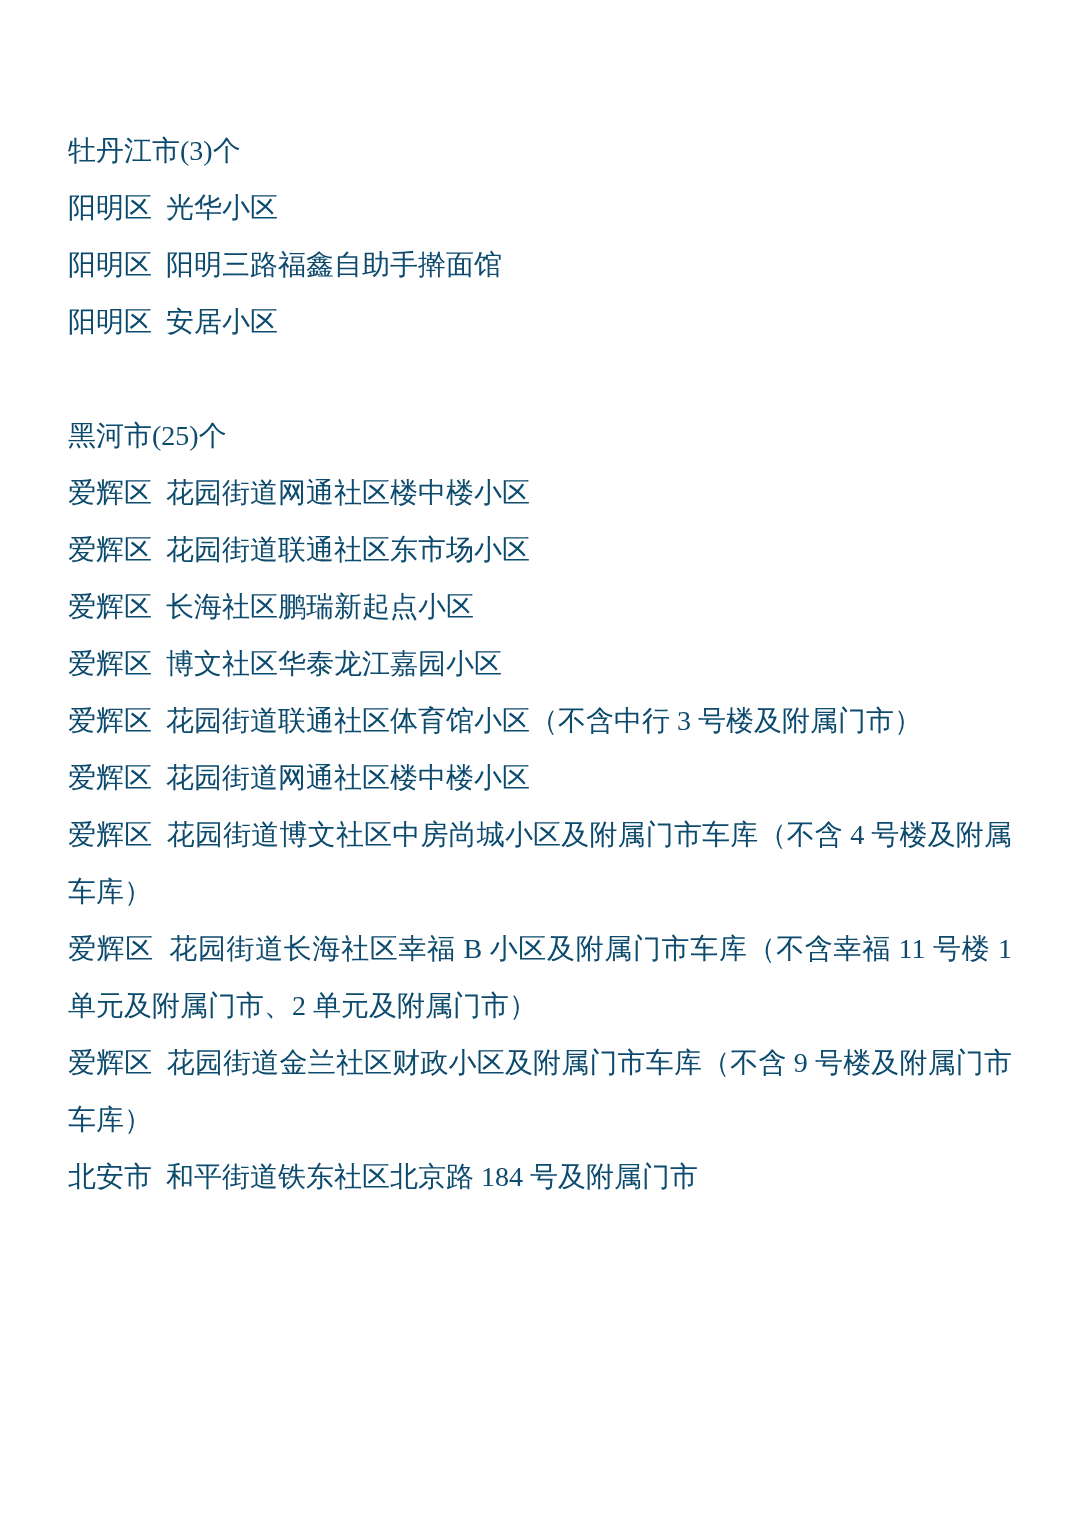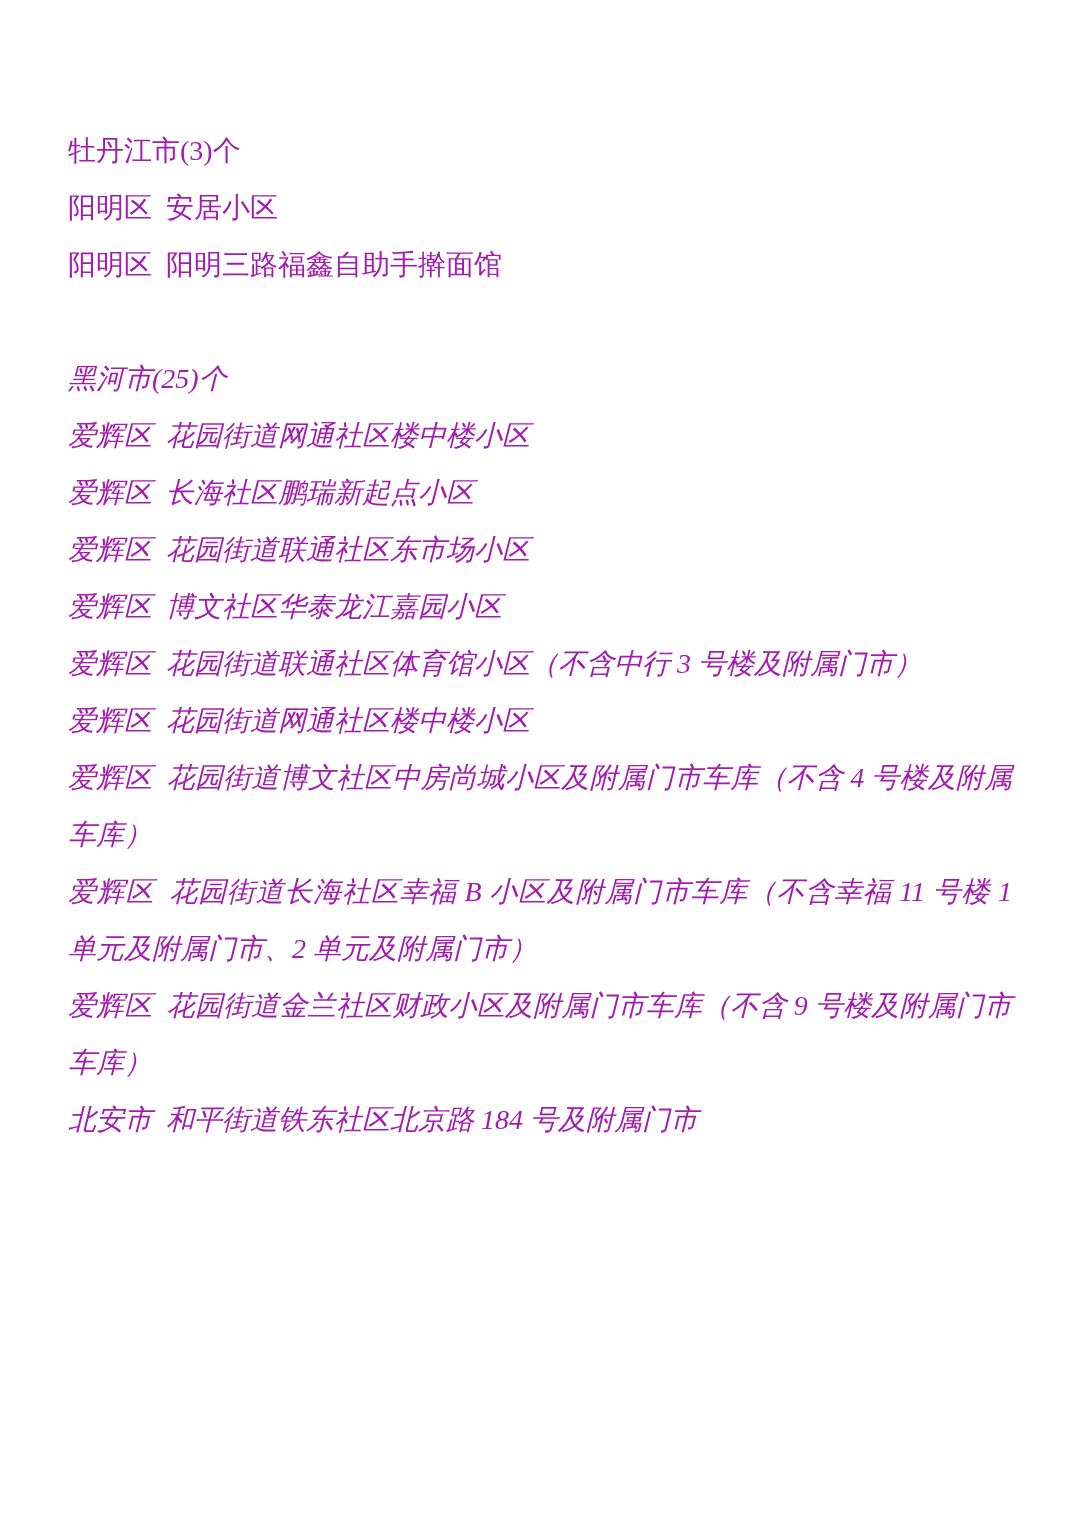"牡丹江市(3)个" .doc-line { color: #a21caf -> #0c4a6e }
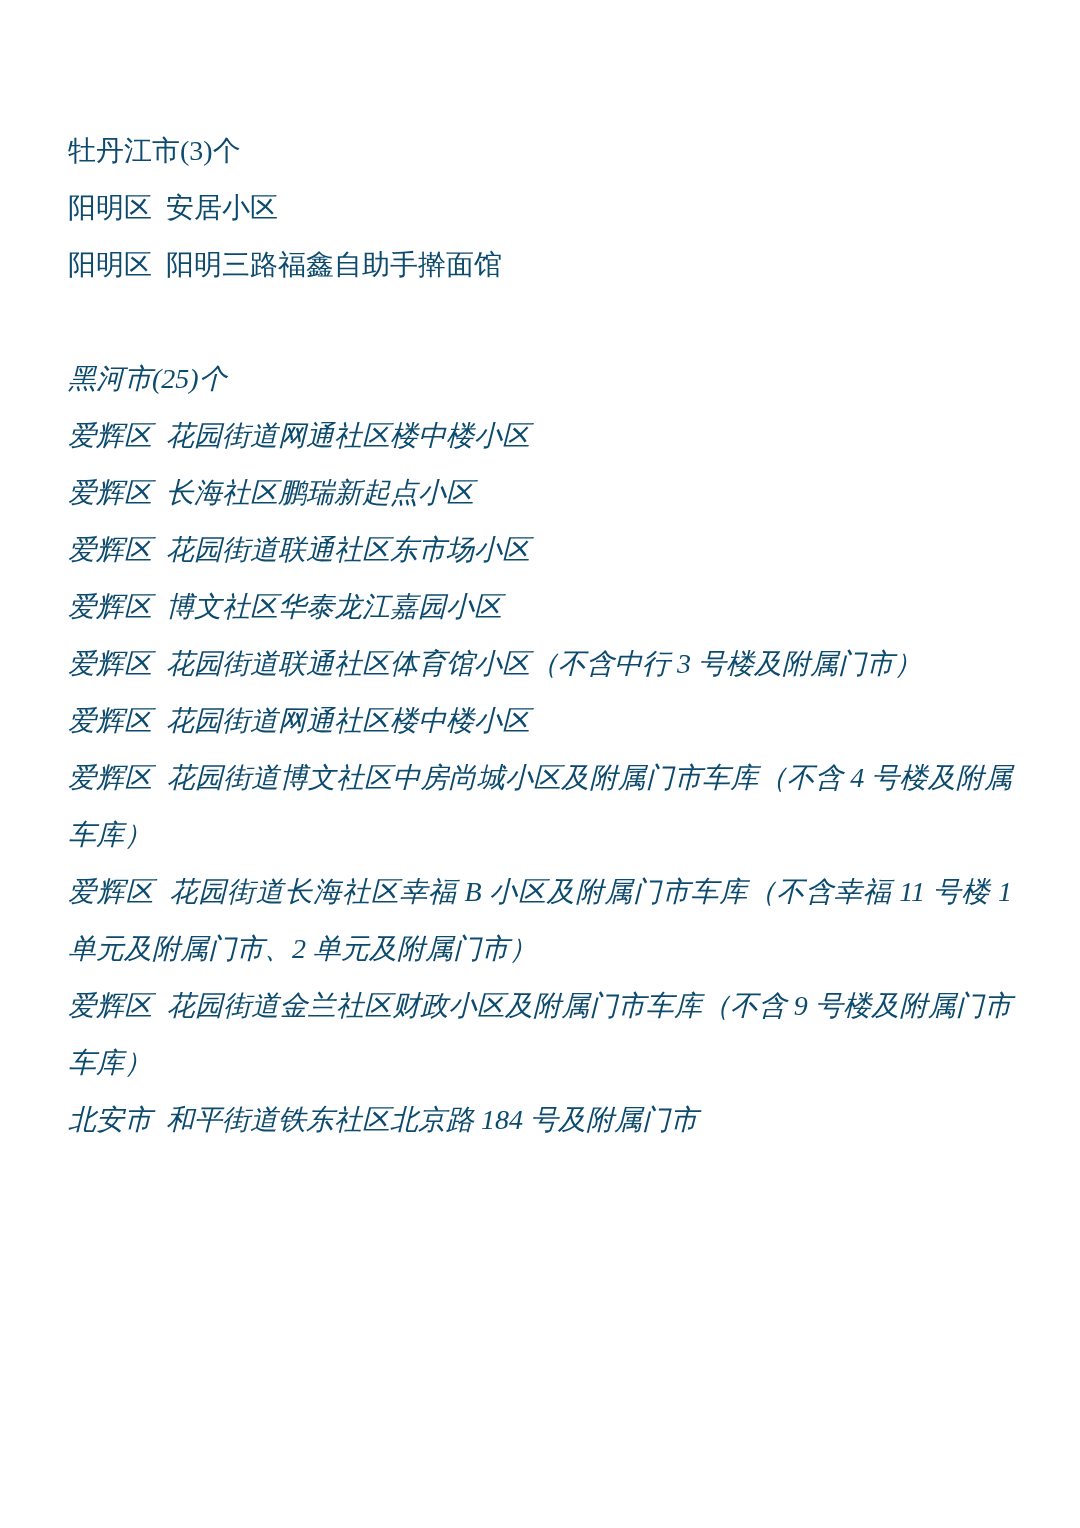"阳明区 光华小区" p.doc-line { html: none -> <p>阳明区 光华小区</p> }
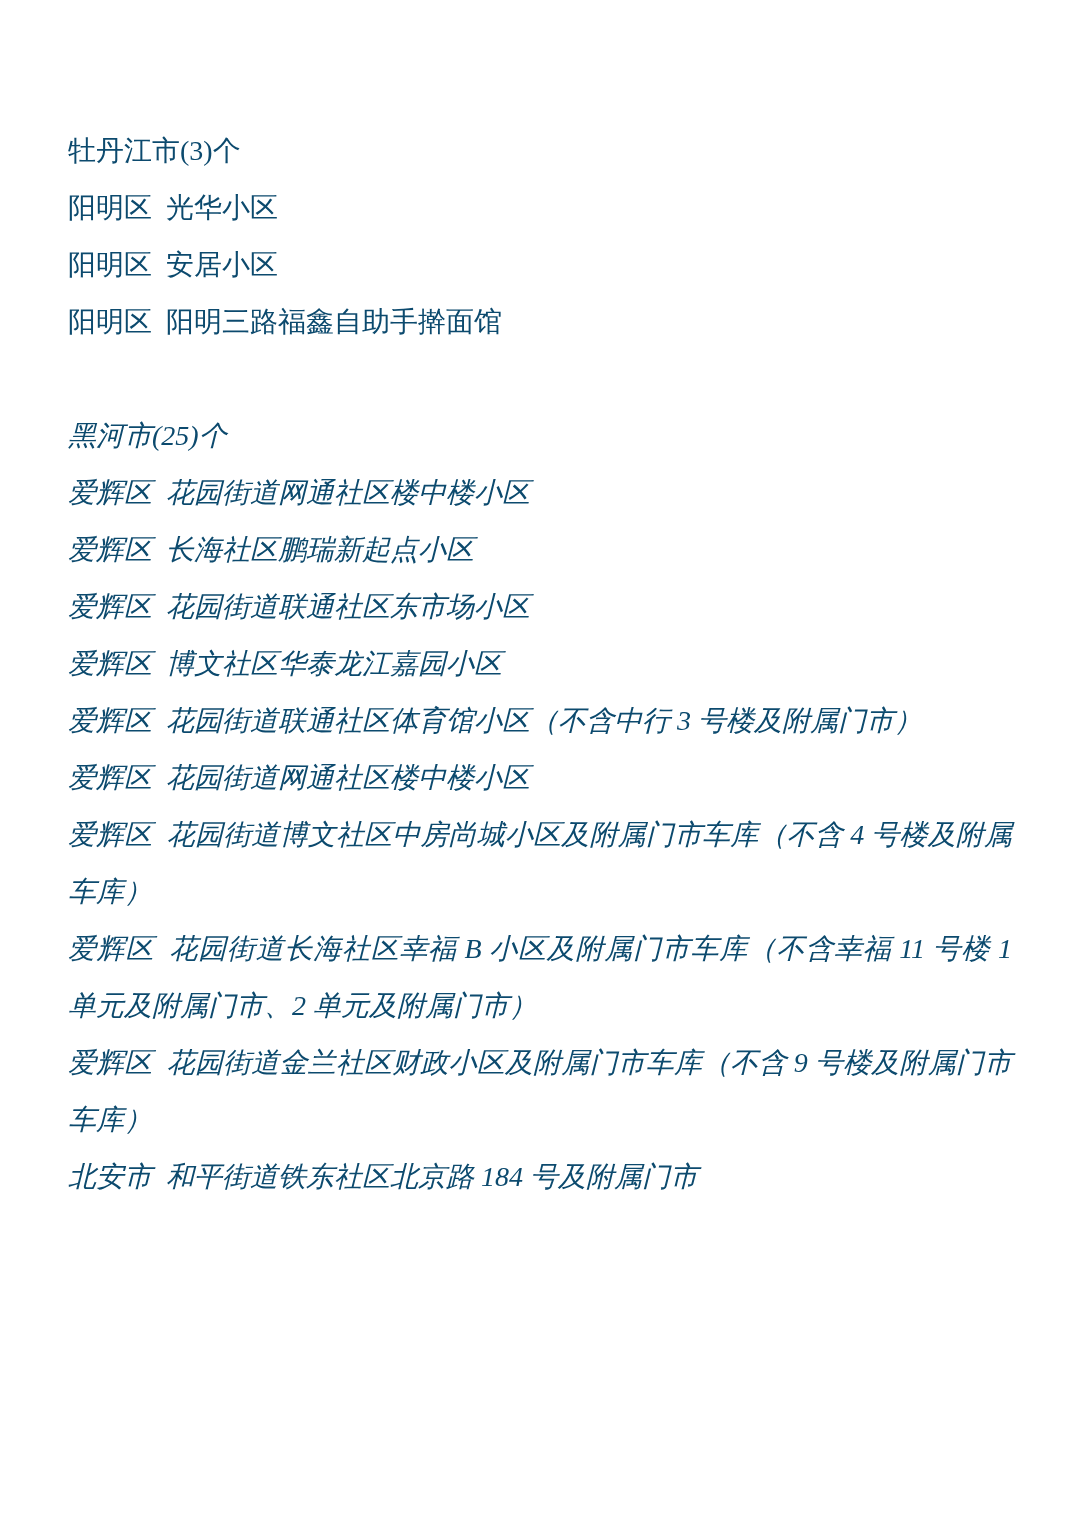"阳明区 安居小区" p.doc-line { order: before "阳明区 阳明三路福鑫自助手擀面馆" -> after "阳明区 阳明三路福鑫自助手擀面馆" }
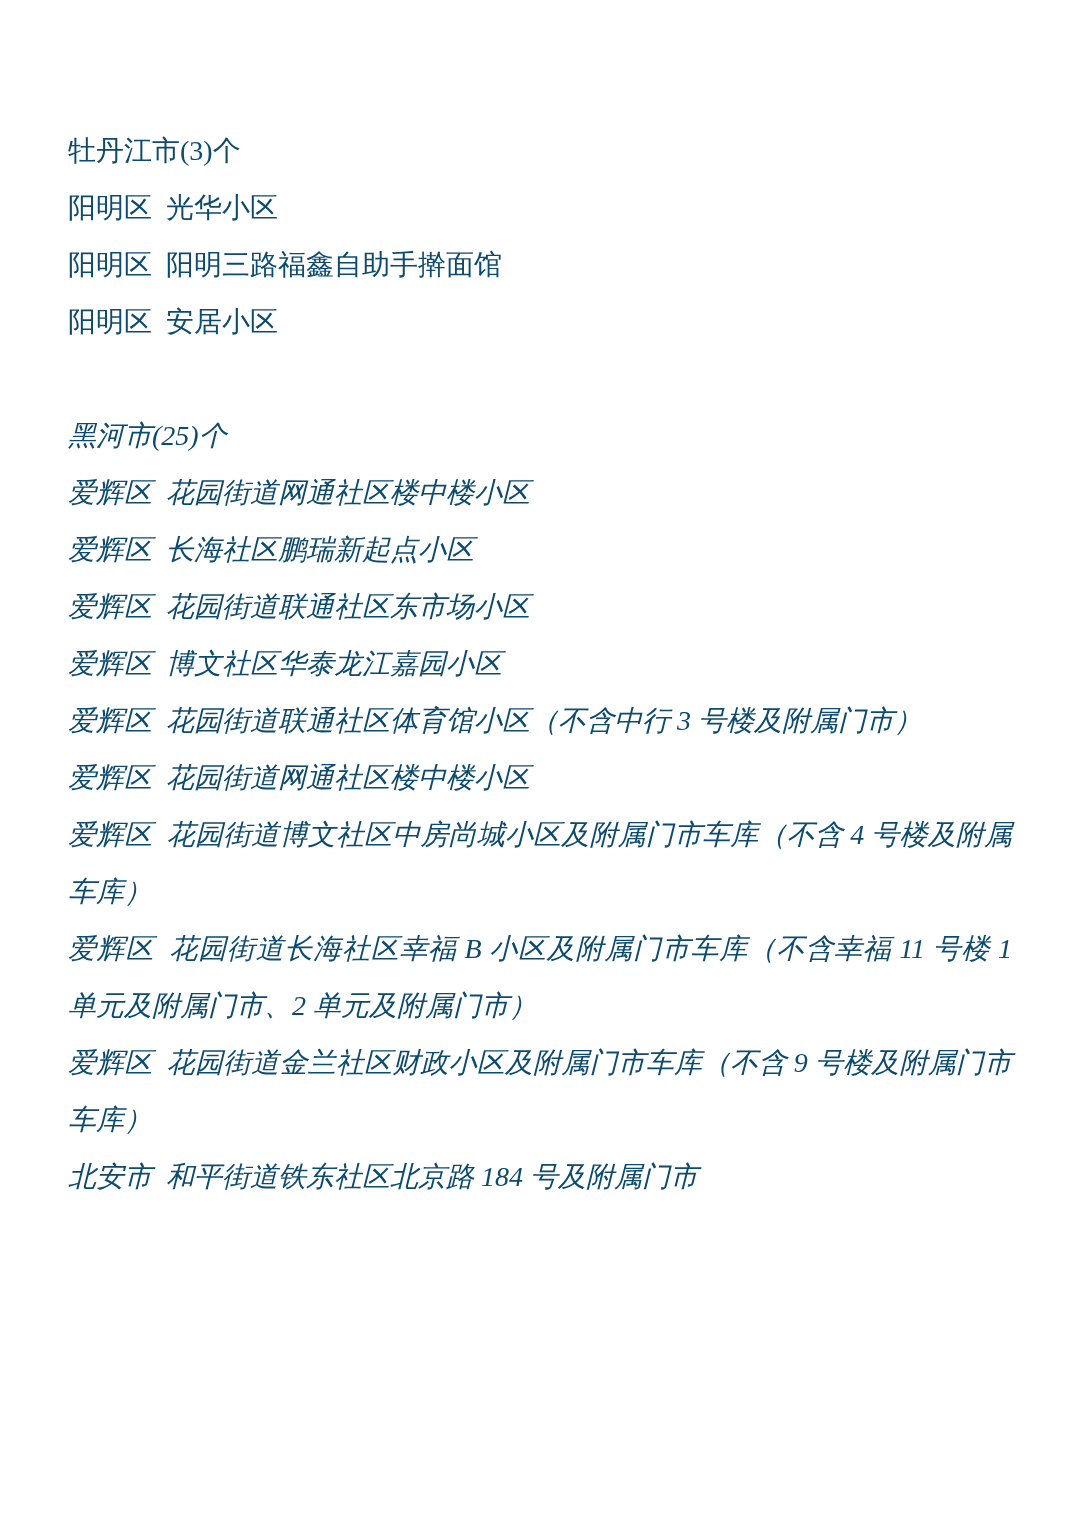"黑河市(25)个" .doc-section + .doc-section { font-style: italic -> none }
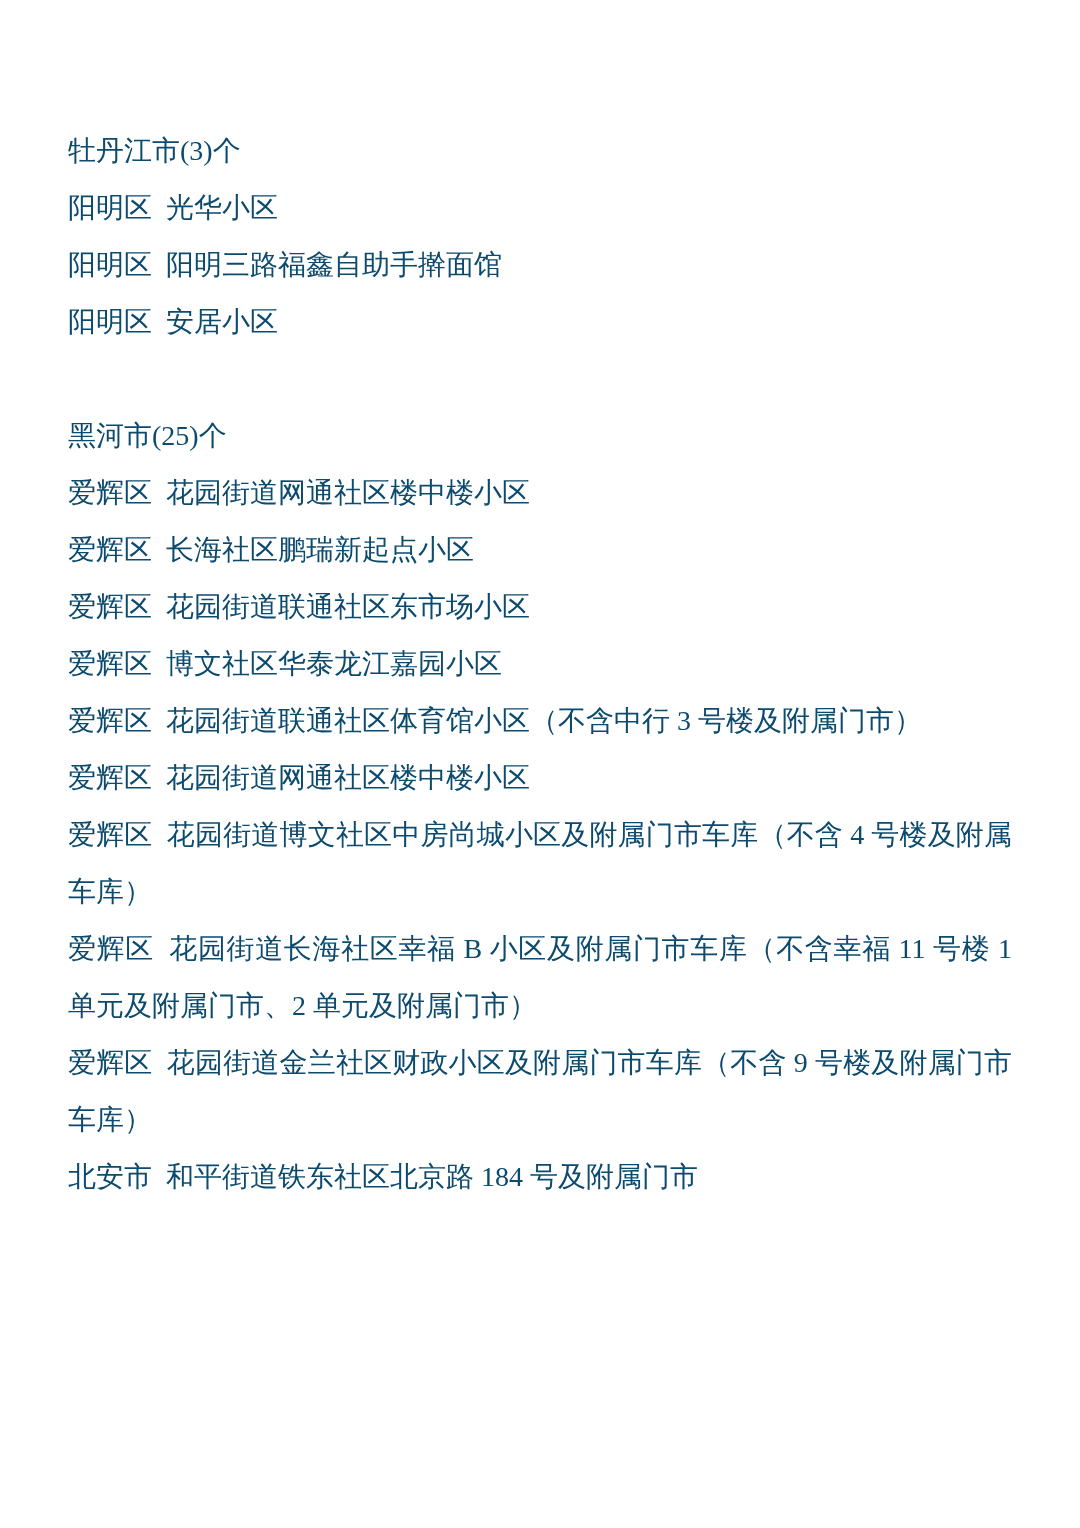"爱辉区 长海社区鹏瑞新起点小区" p.doc-line { order: before "爱辉区 花园街道联通社区东市场小区" -> after "爱辉区 花园街道联通社区东市场小区" }
